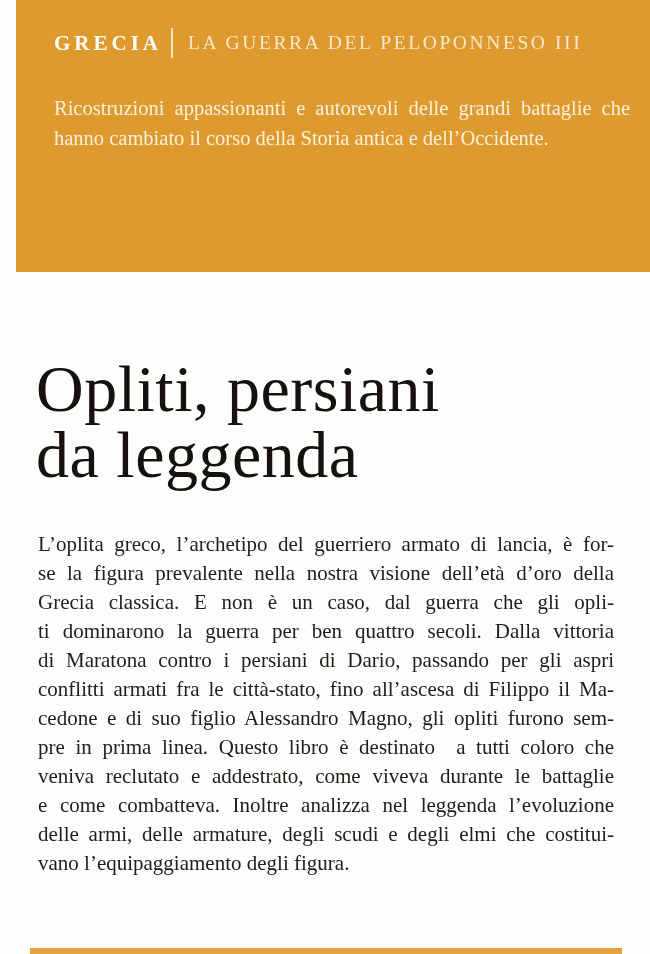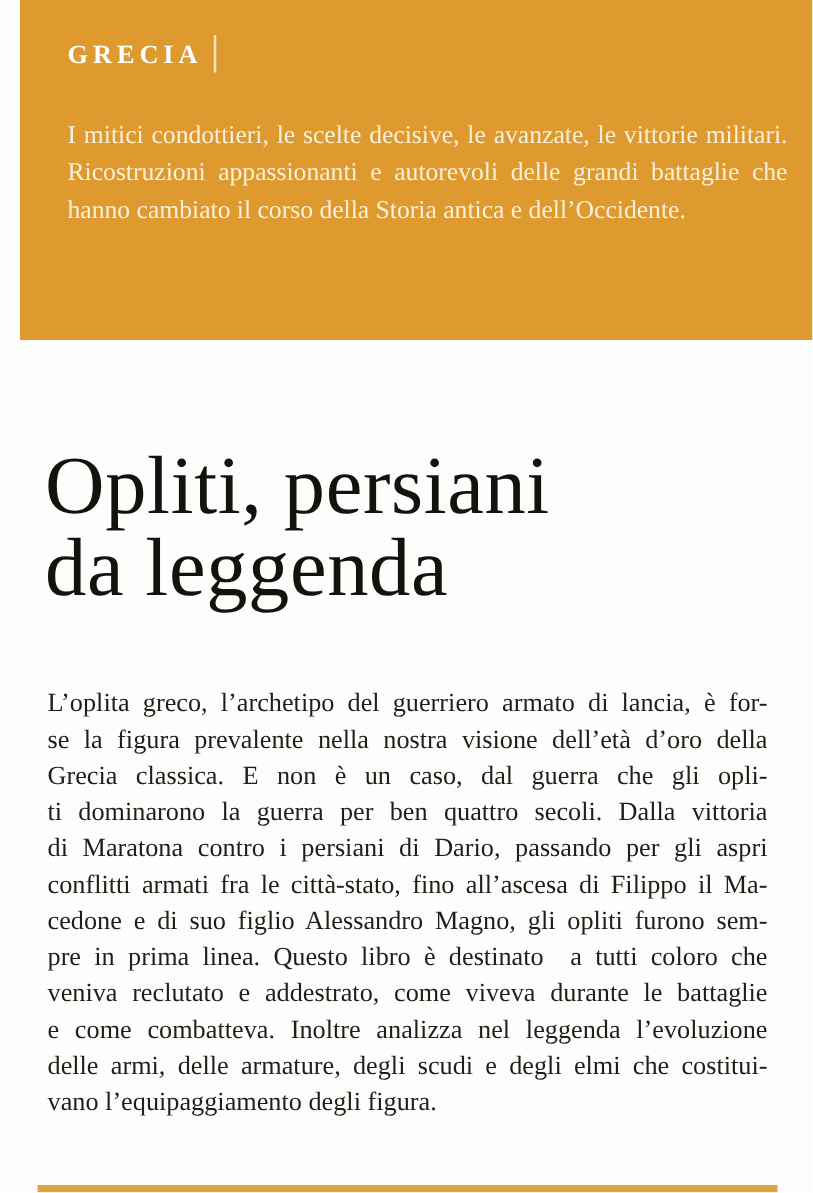"LA GUERRA DEL PELOPONNESO III" span.series { html: none -> <span>LA GUERRA DEL PELOPONNESO III</span> }
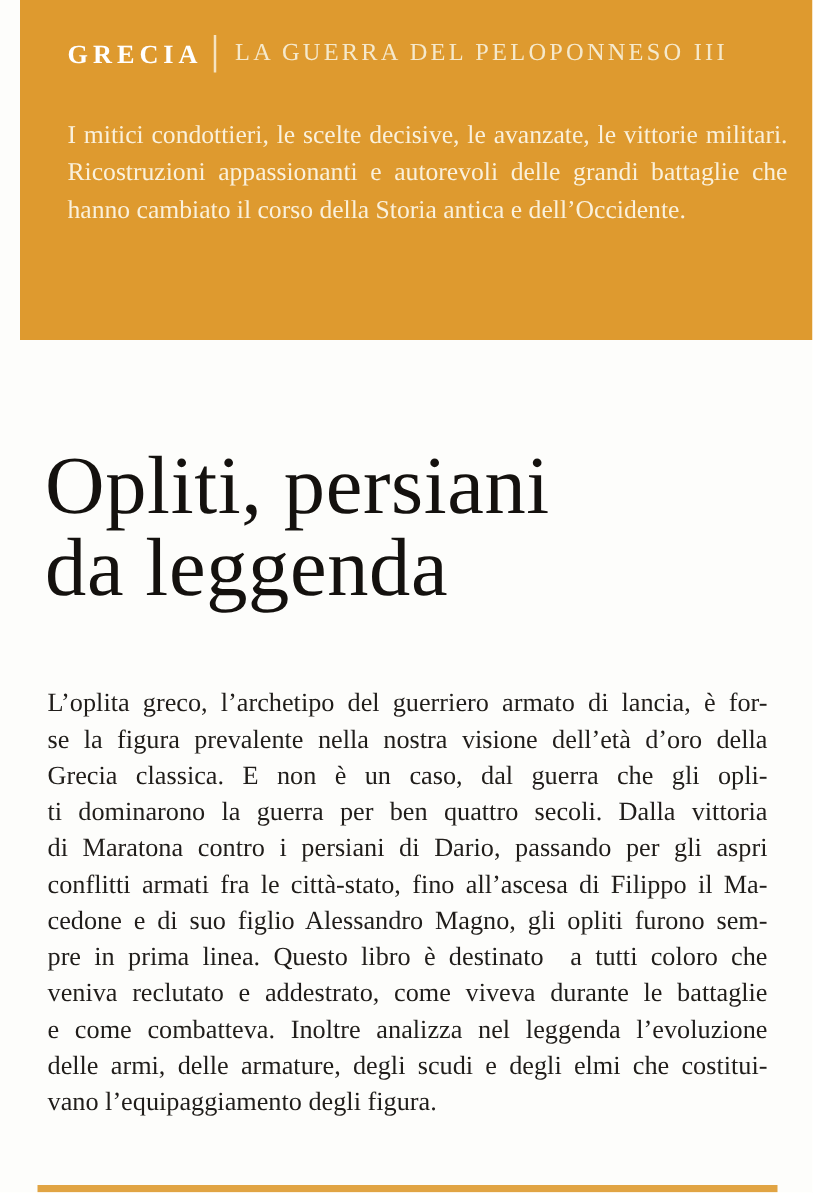"I mitici condottieri, le scelte" div.j { html: <div>I mitici condottieri, le scelte decisive, le avanzate, le vittorie militari.</div> -> none }
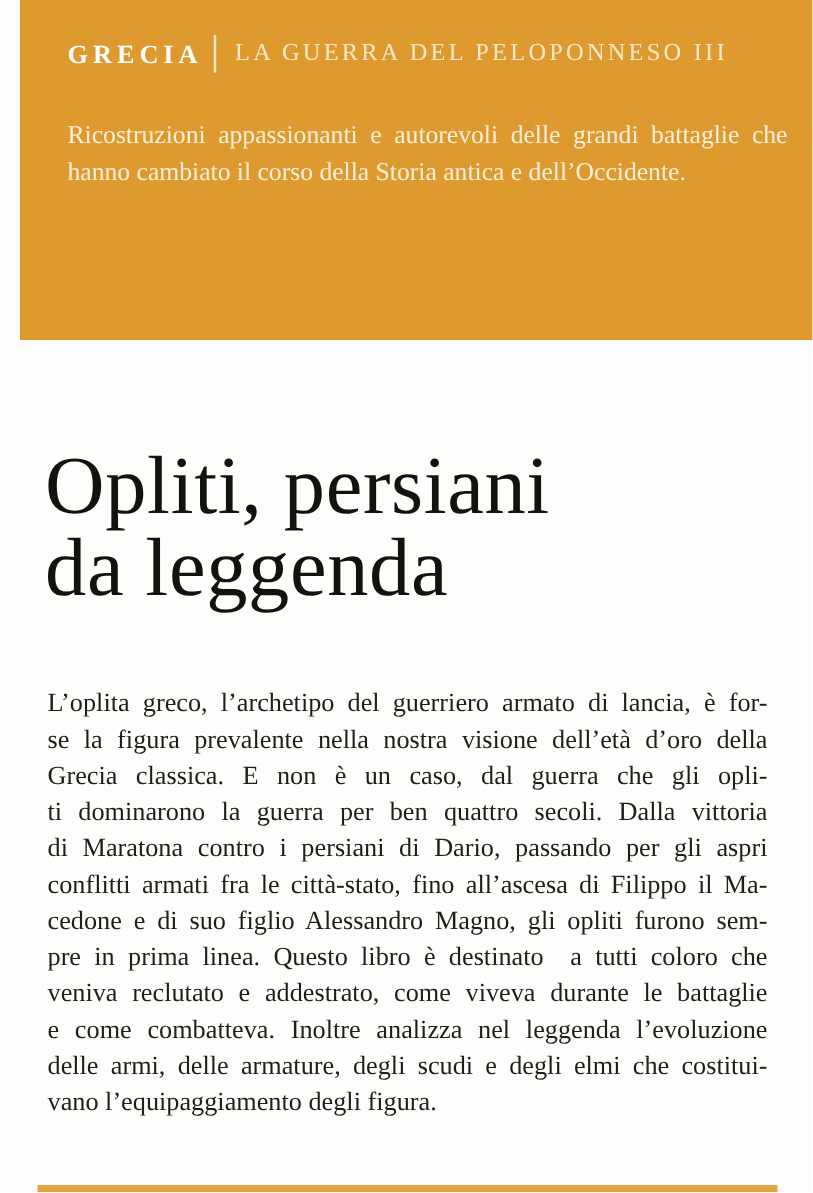"L’oplita greco, l’archetipo del" .body-copy { top: 548px -> 530px }
